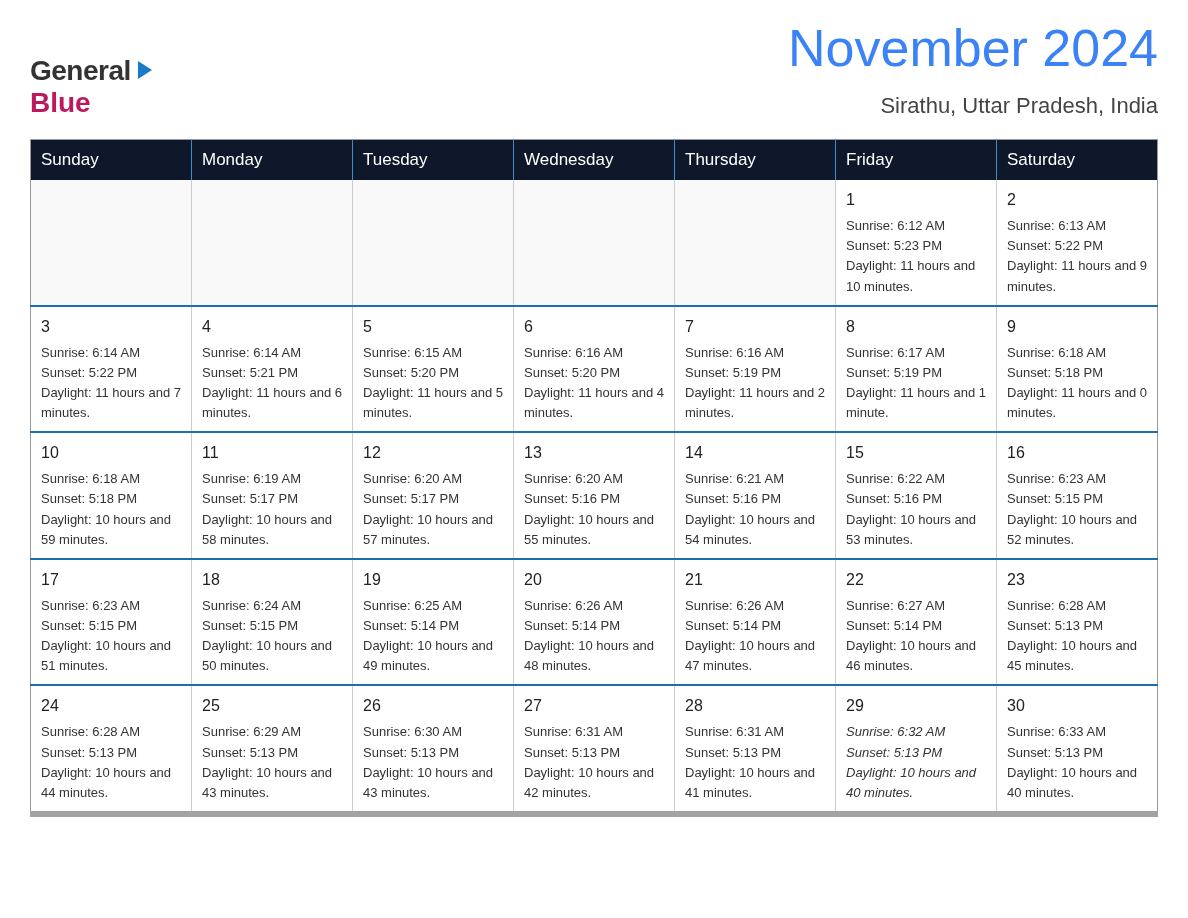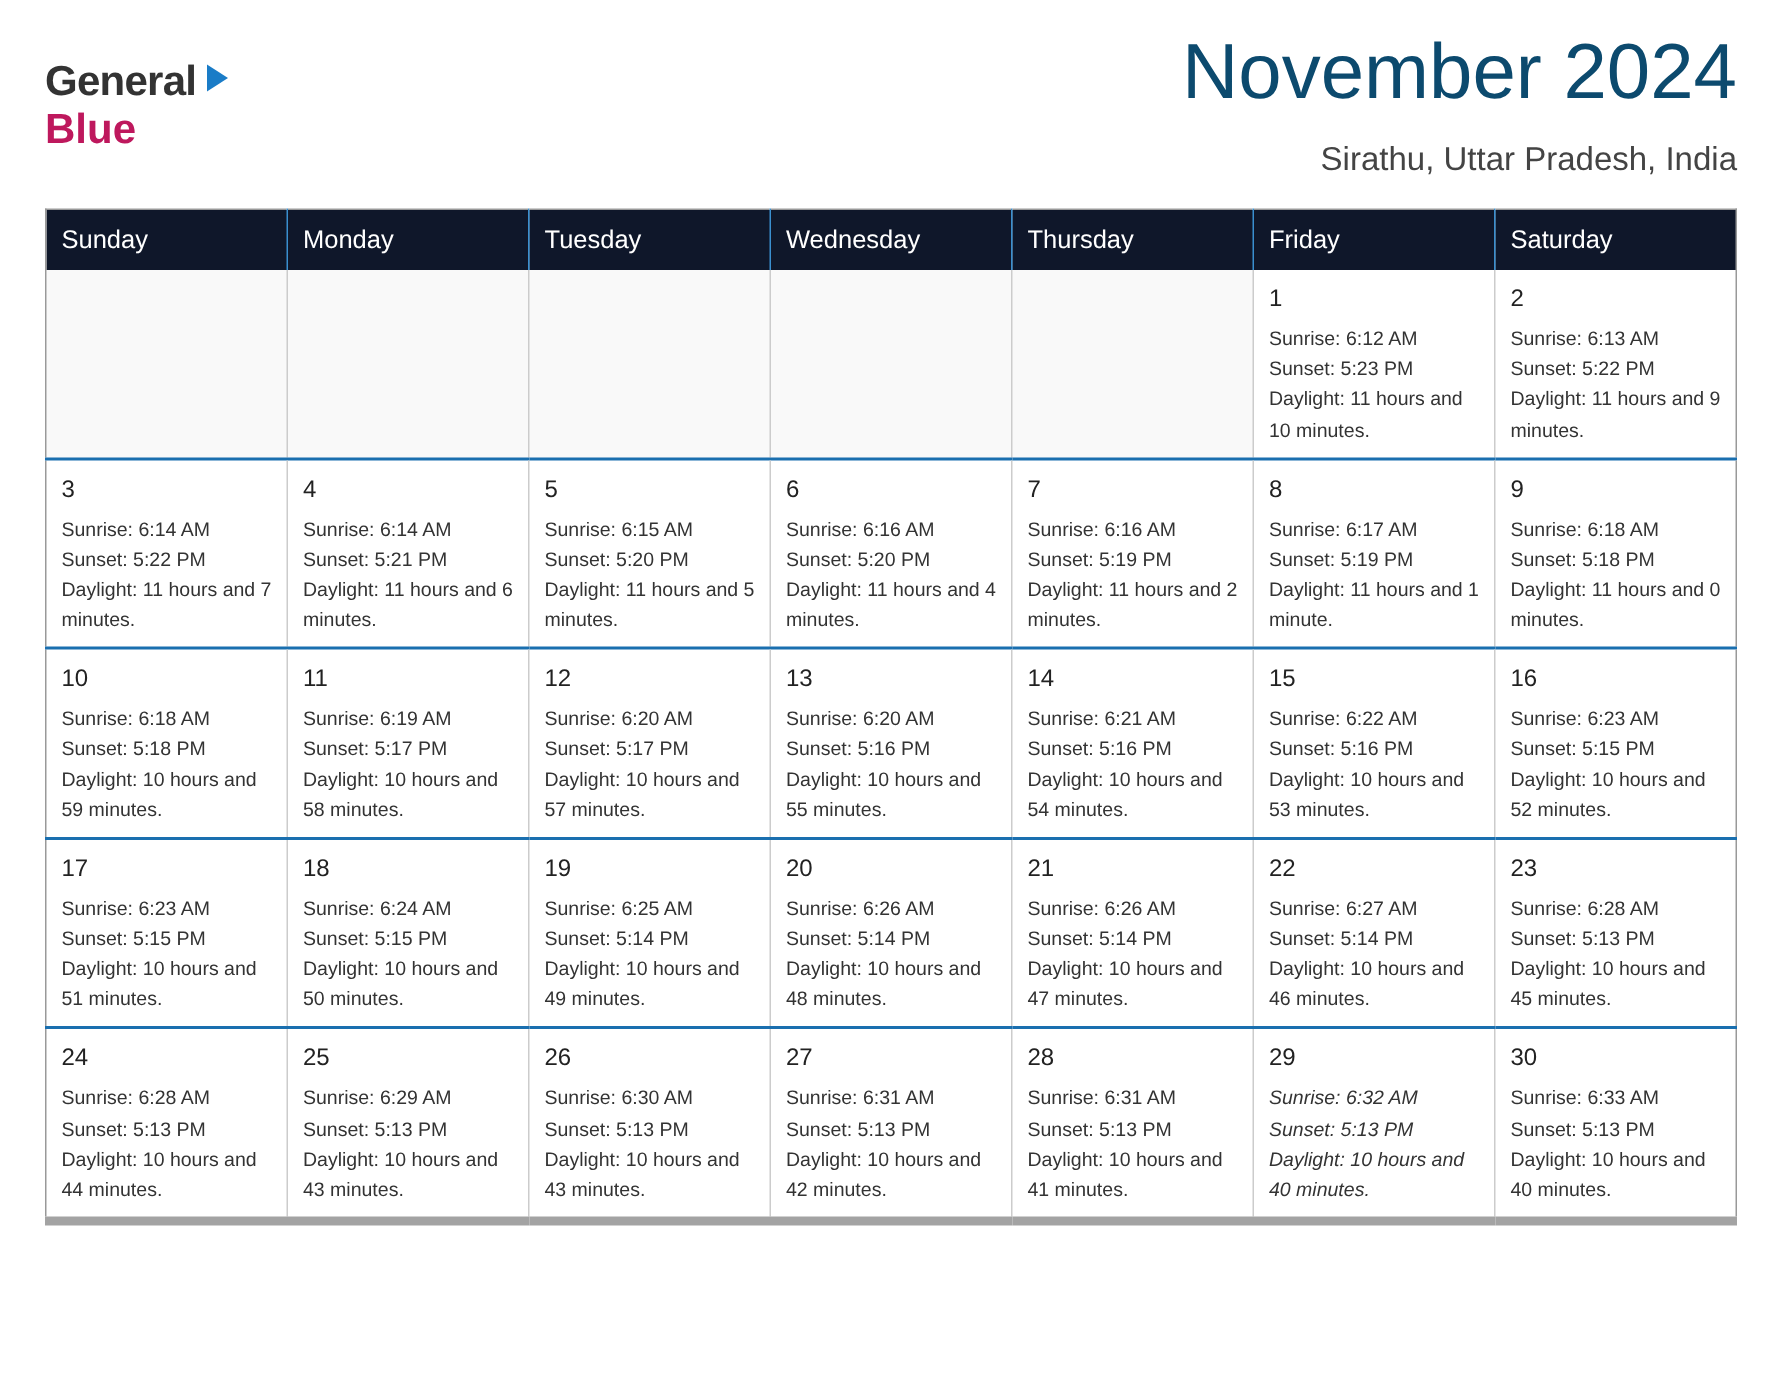"General" .header { align-items: center -> flex-end }
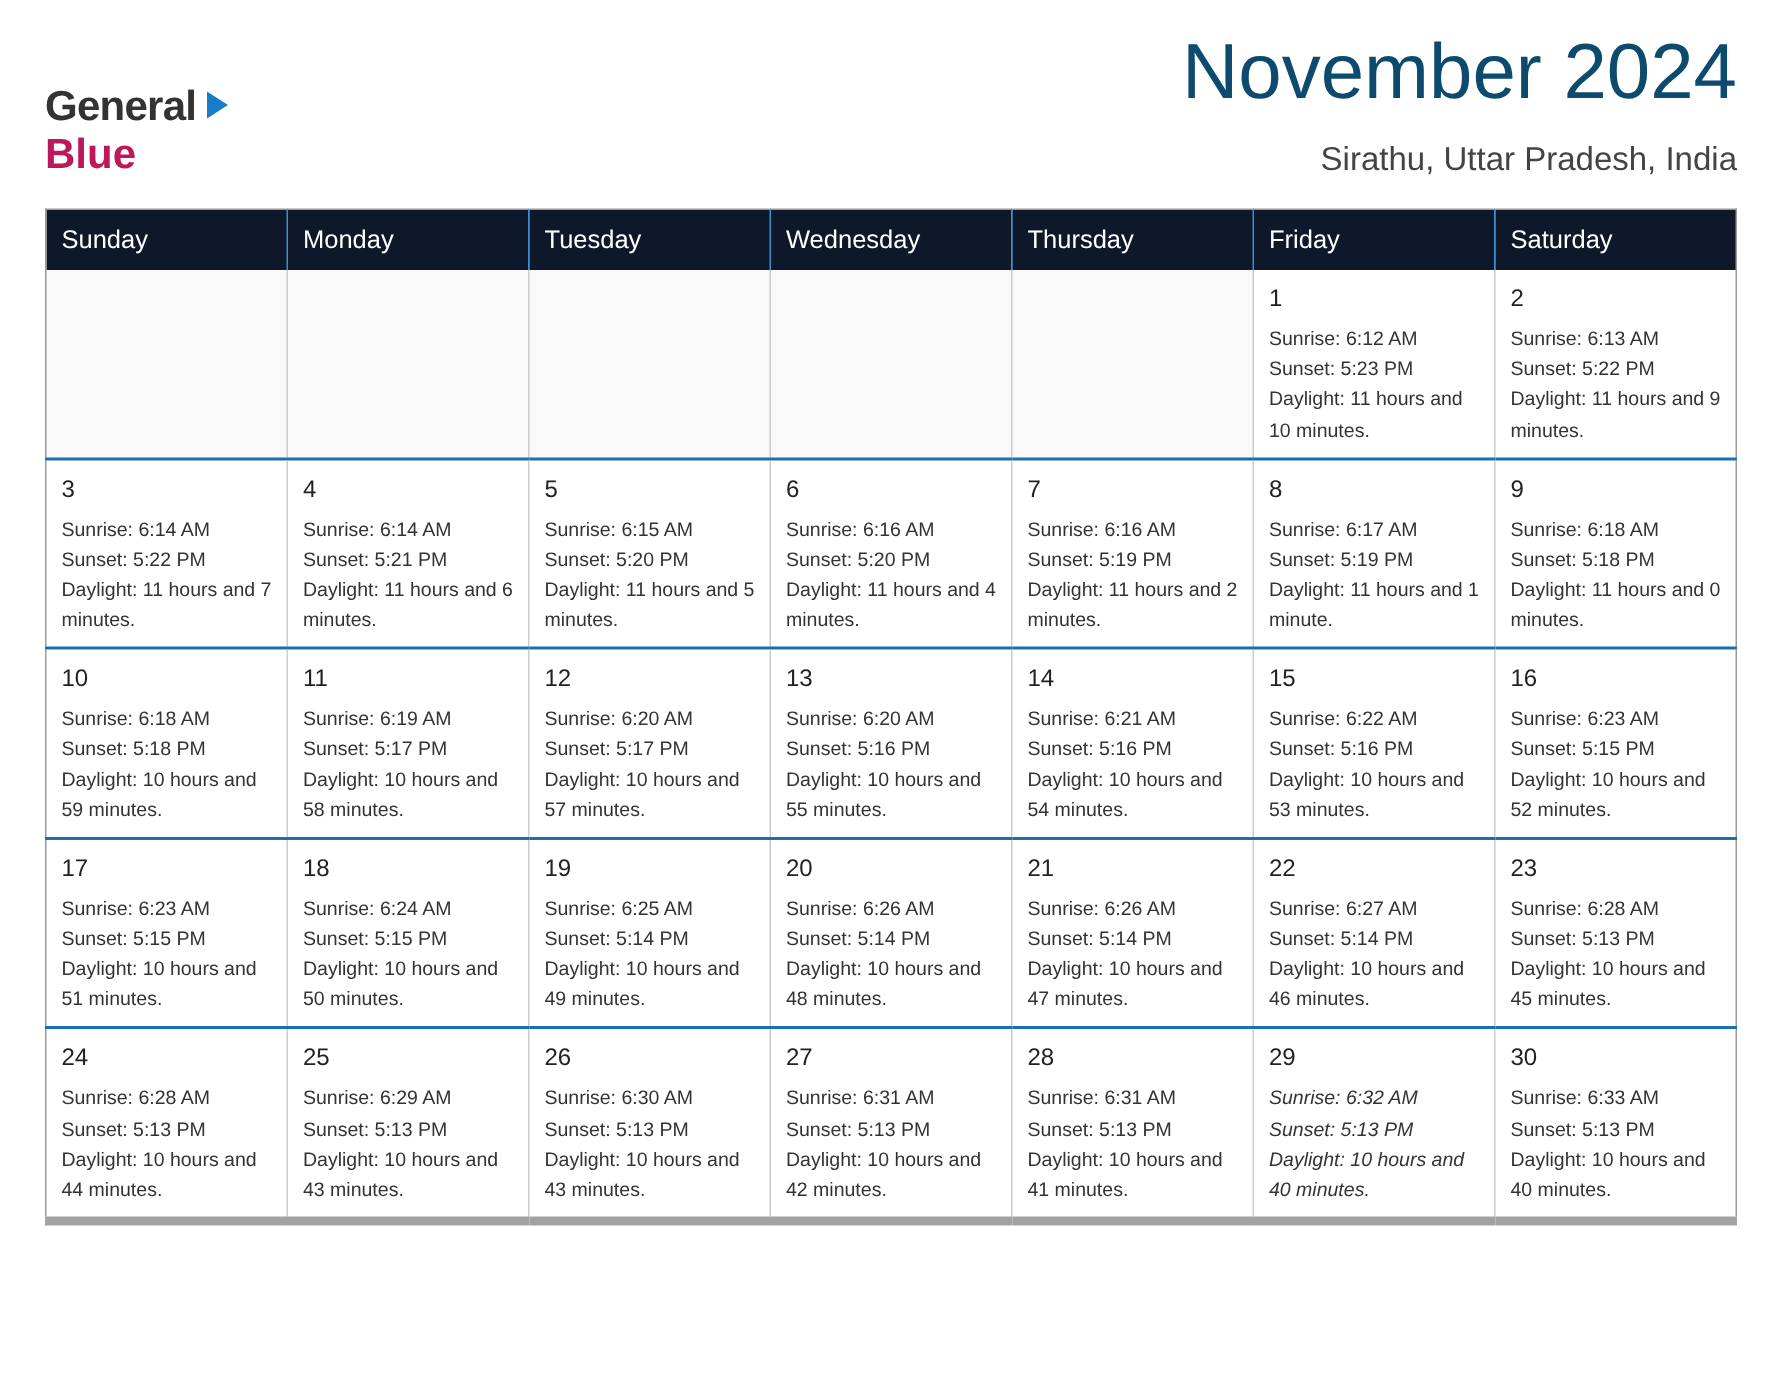"November 2024" .month-title { color: #0c4a6e -> #3b82f6 }
